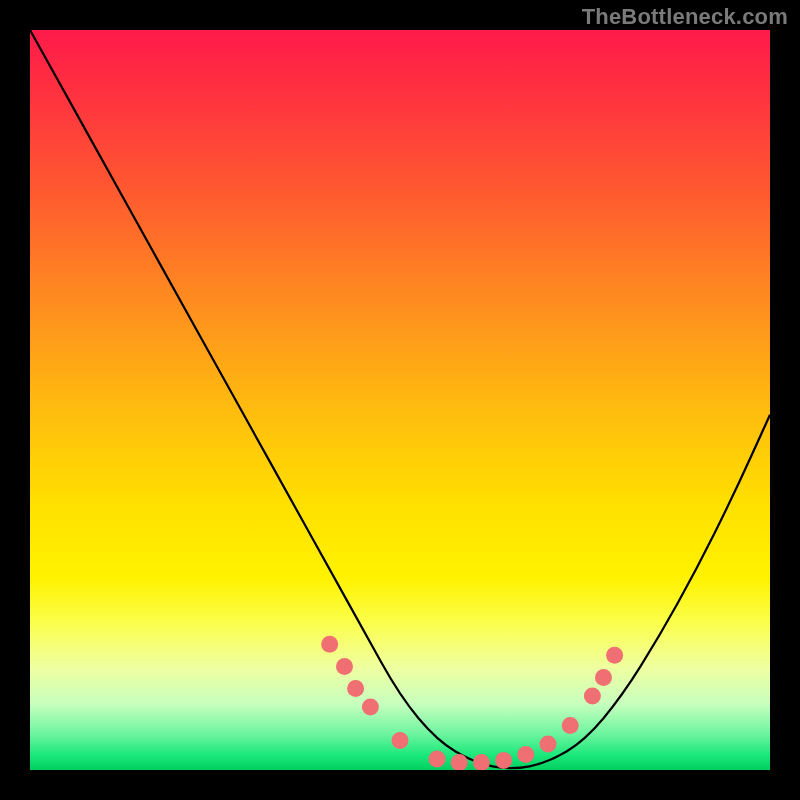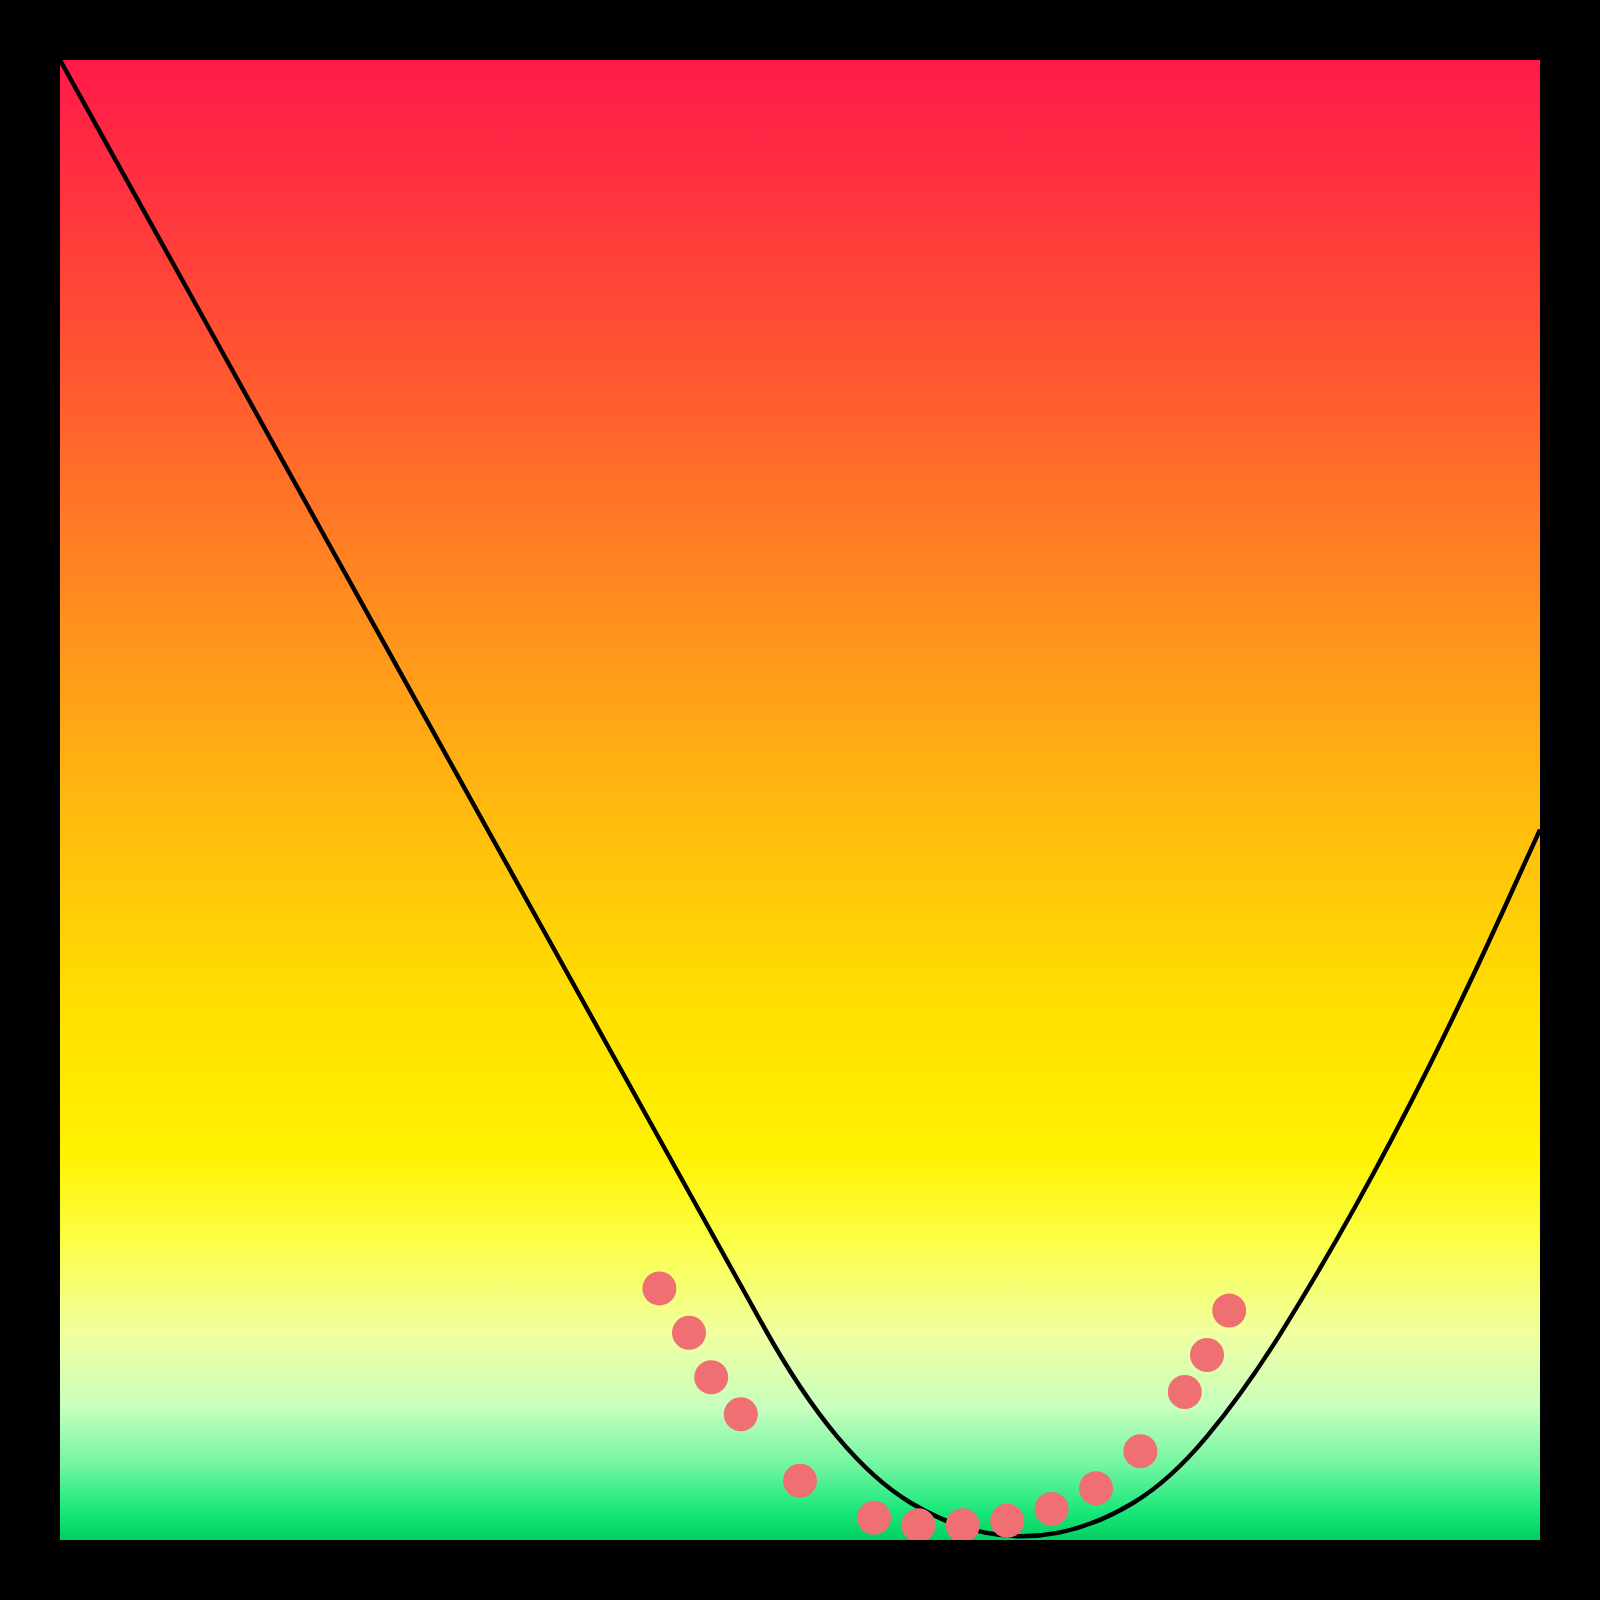"TheBottleneck.com" div.watermark { html: none -> <div>TheBottleneck.com</div> }
